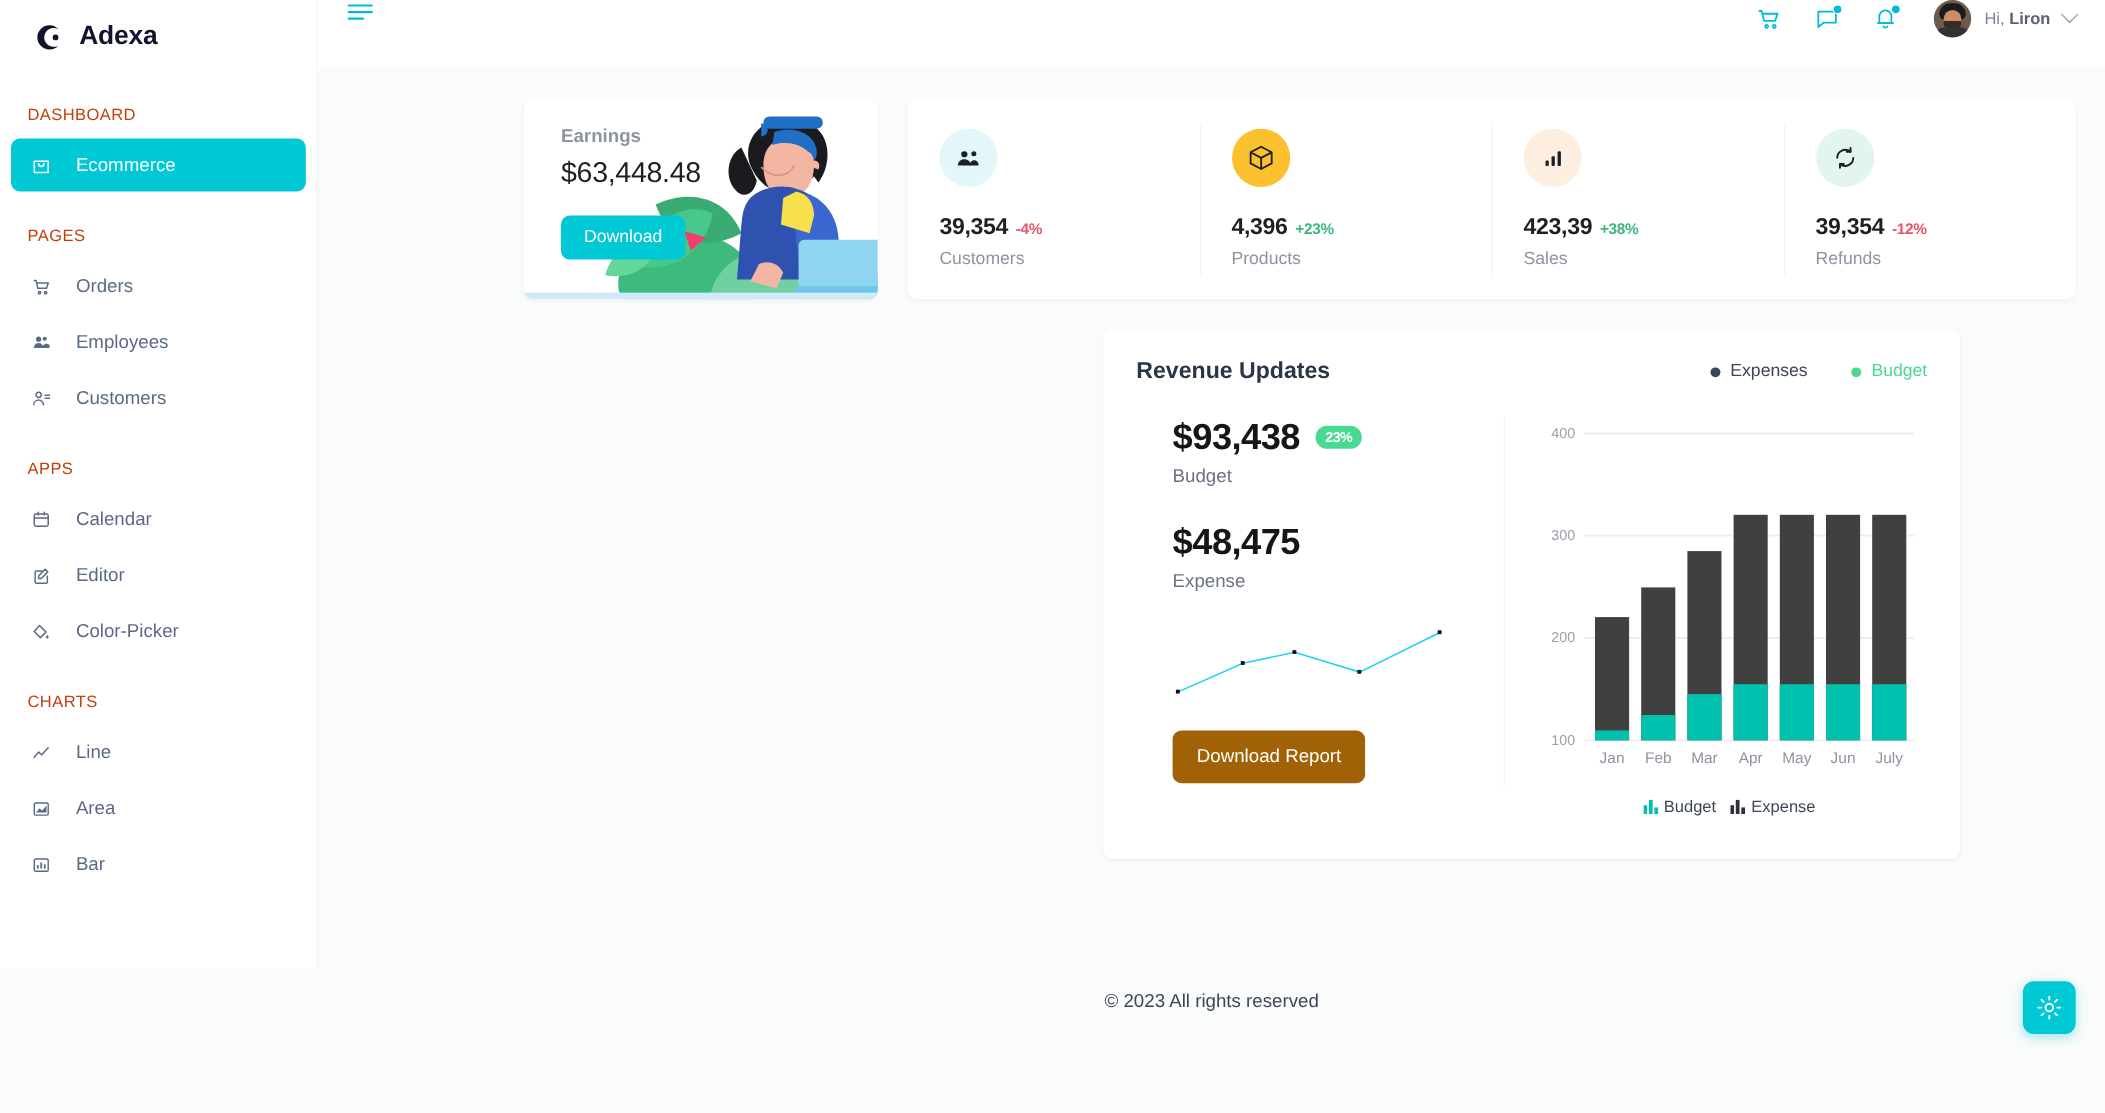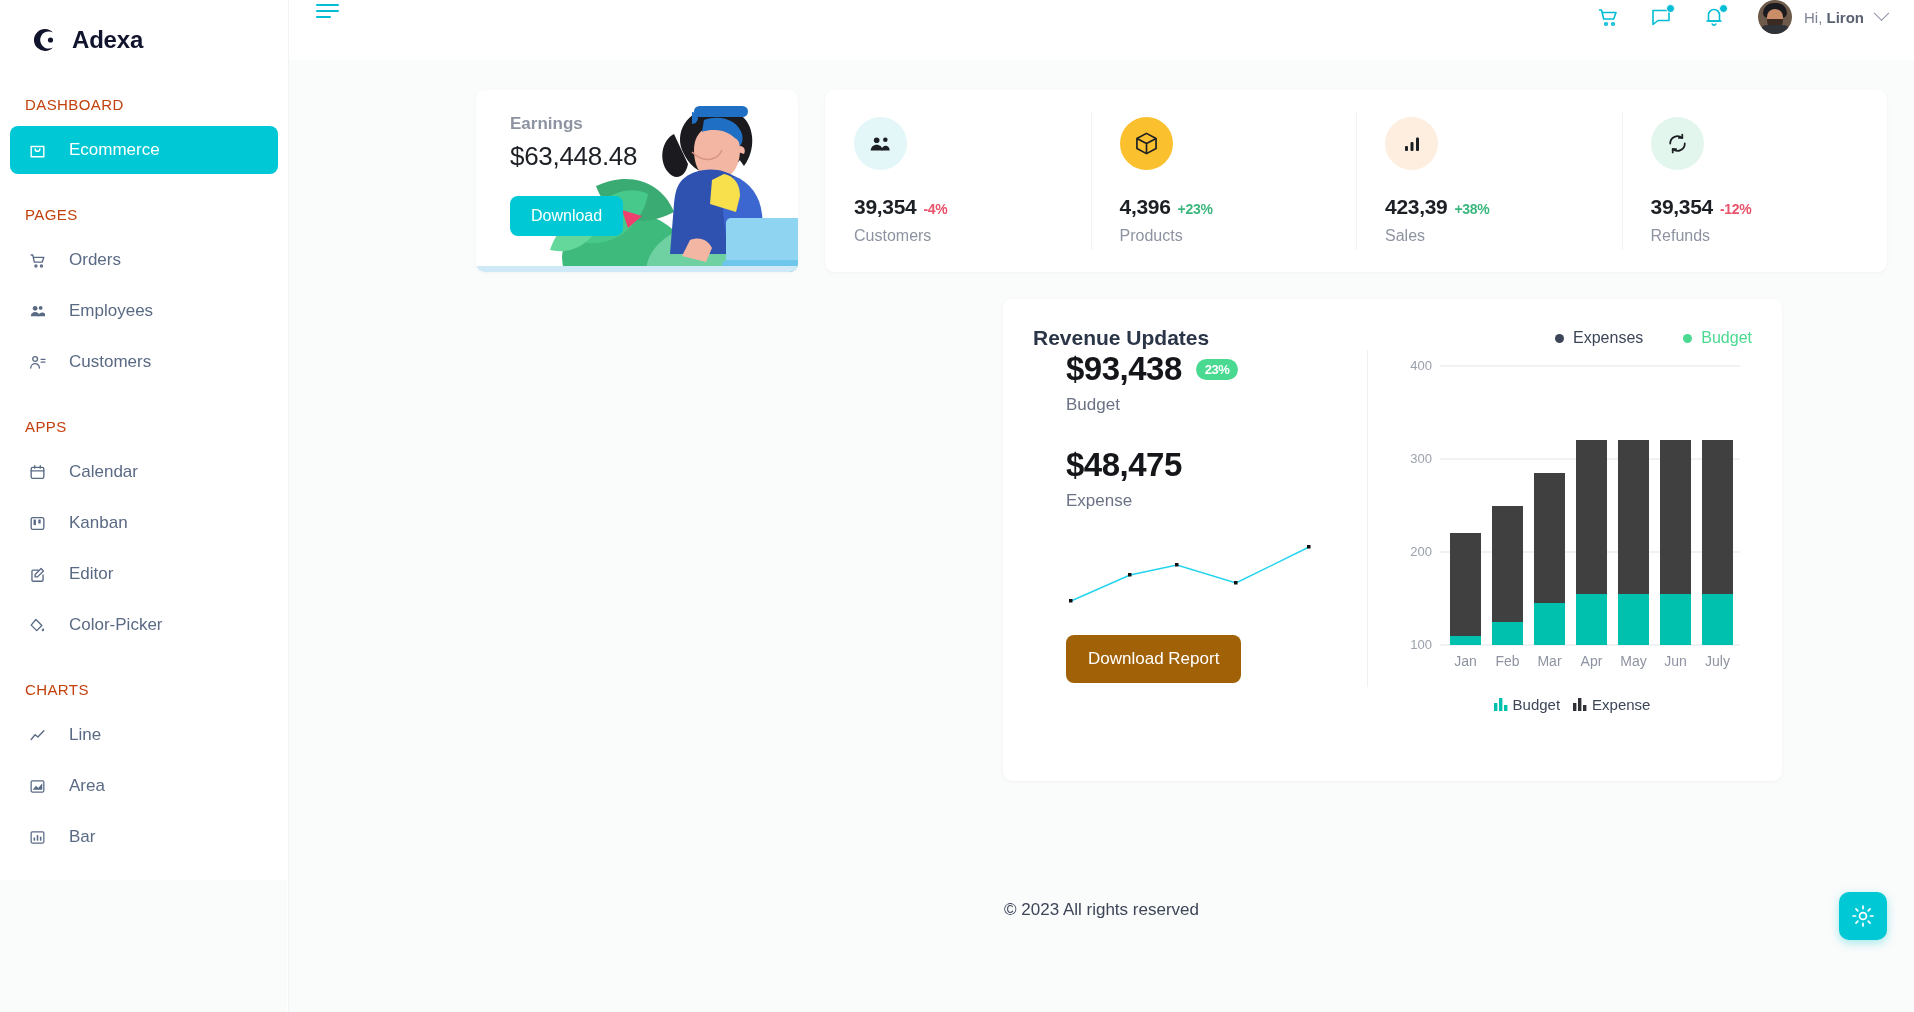"Adexa" .brand { align-items: center -> flex-start }
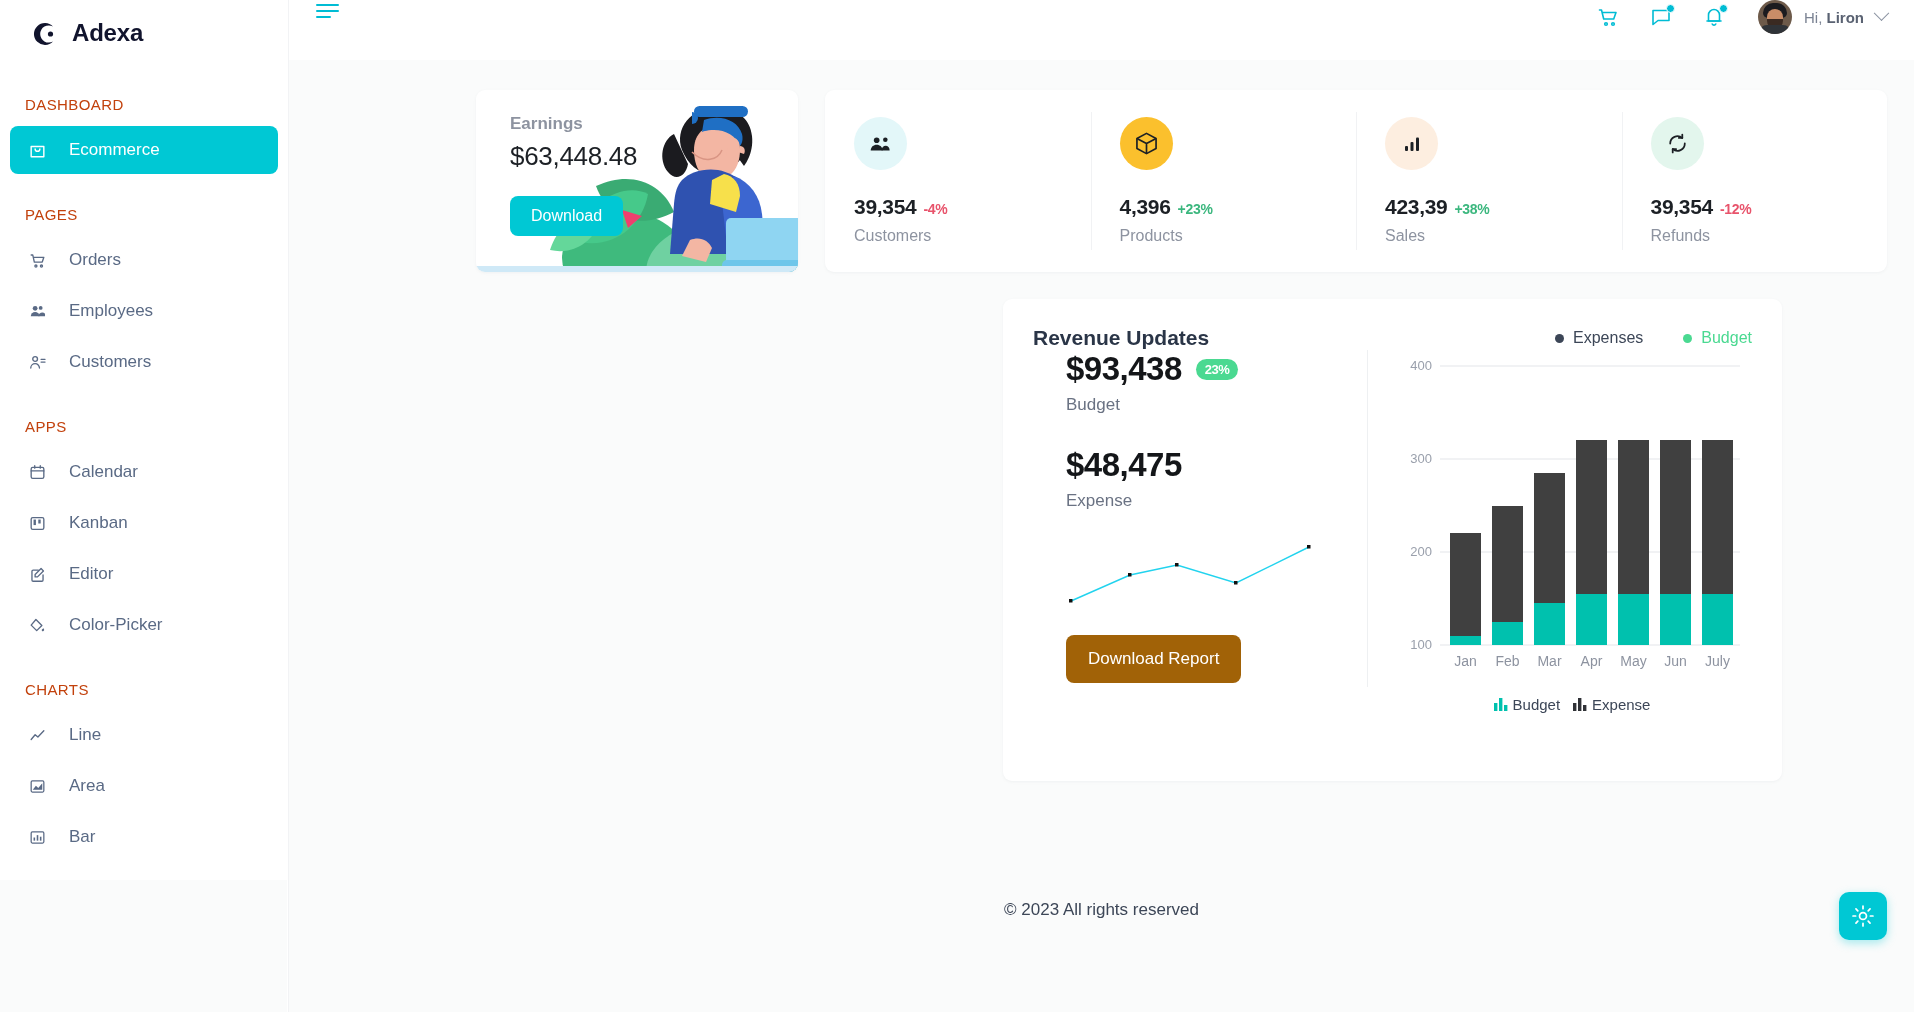"$93,438" .rev-body { margin-top: none -> 28px }
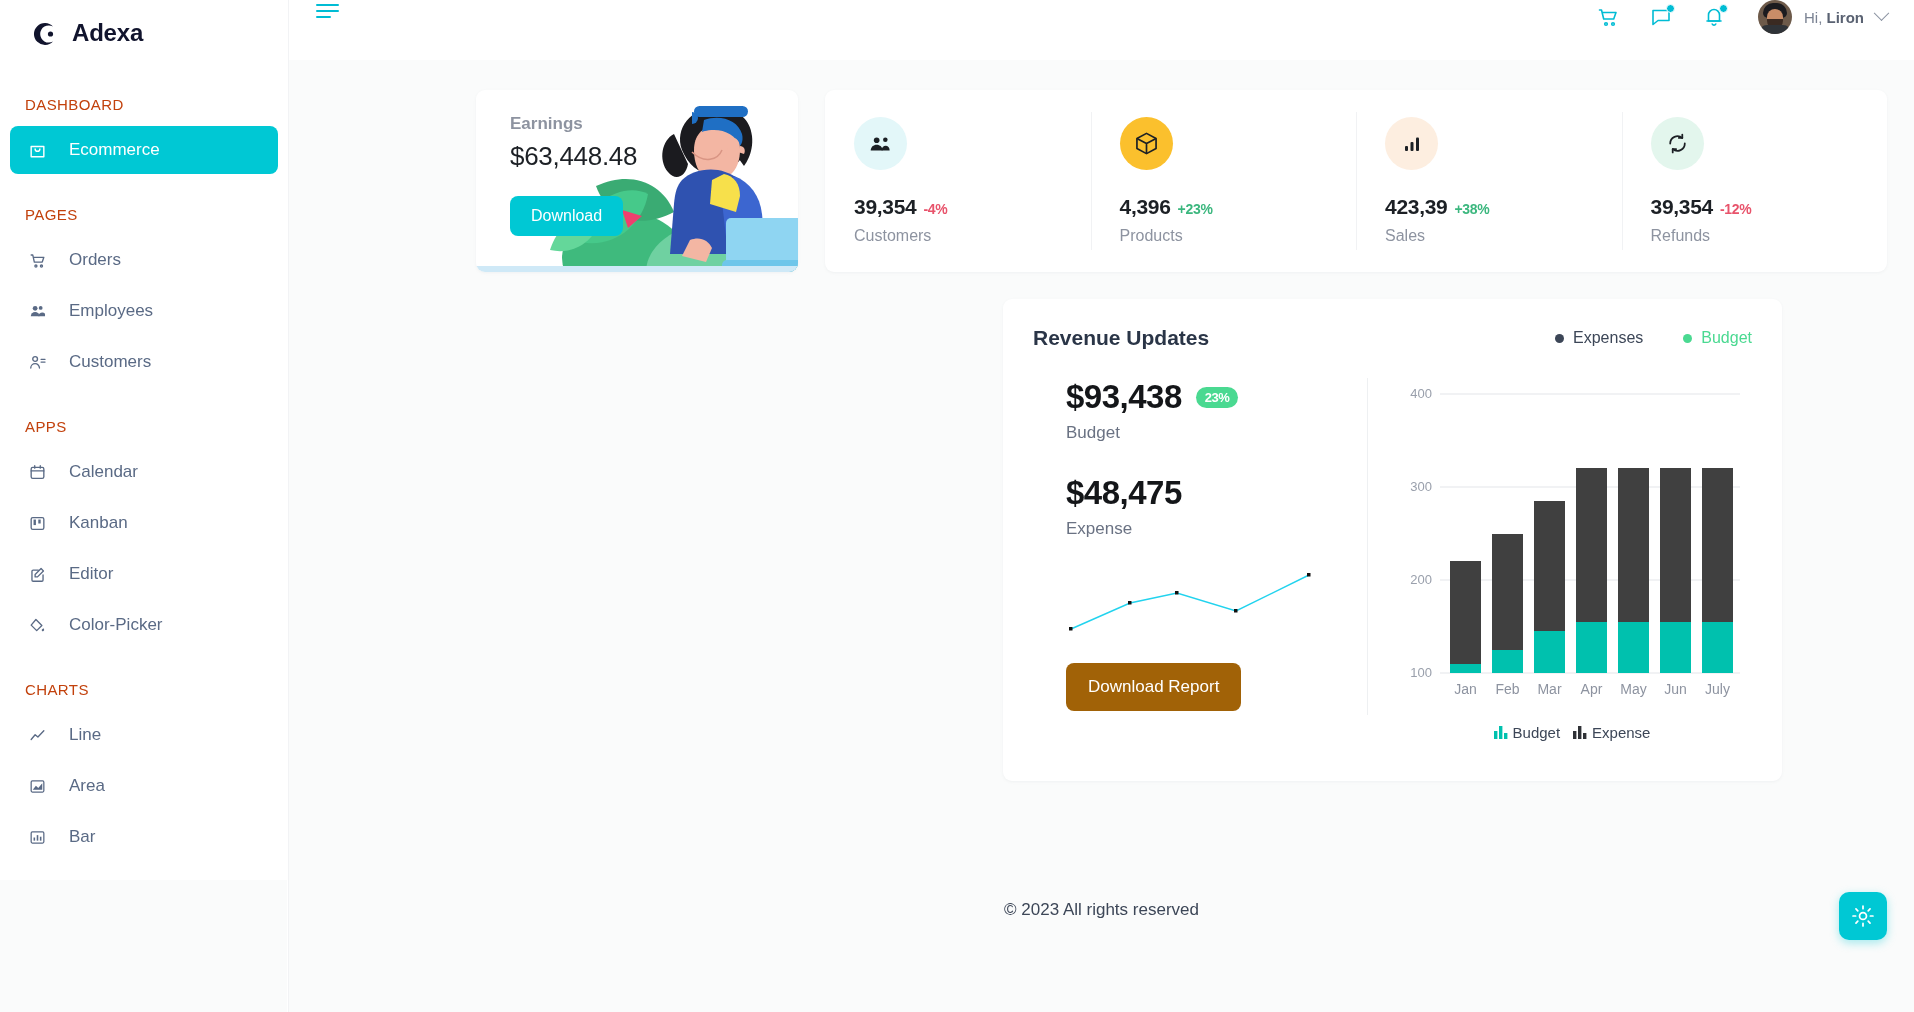"Kanban" div.nav-item { html: <div> <span> <svg> <rect></rect> <rect></rect> <rect></rect> </svg> </span> <span>Kanban</span> </div> -> none }
